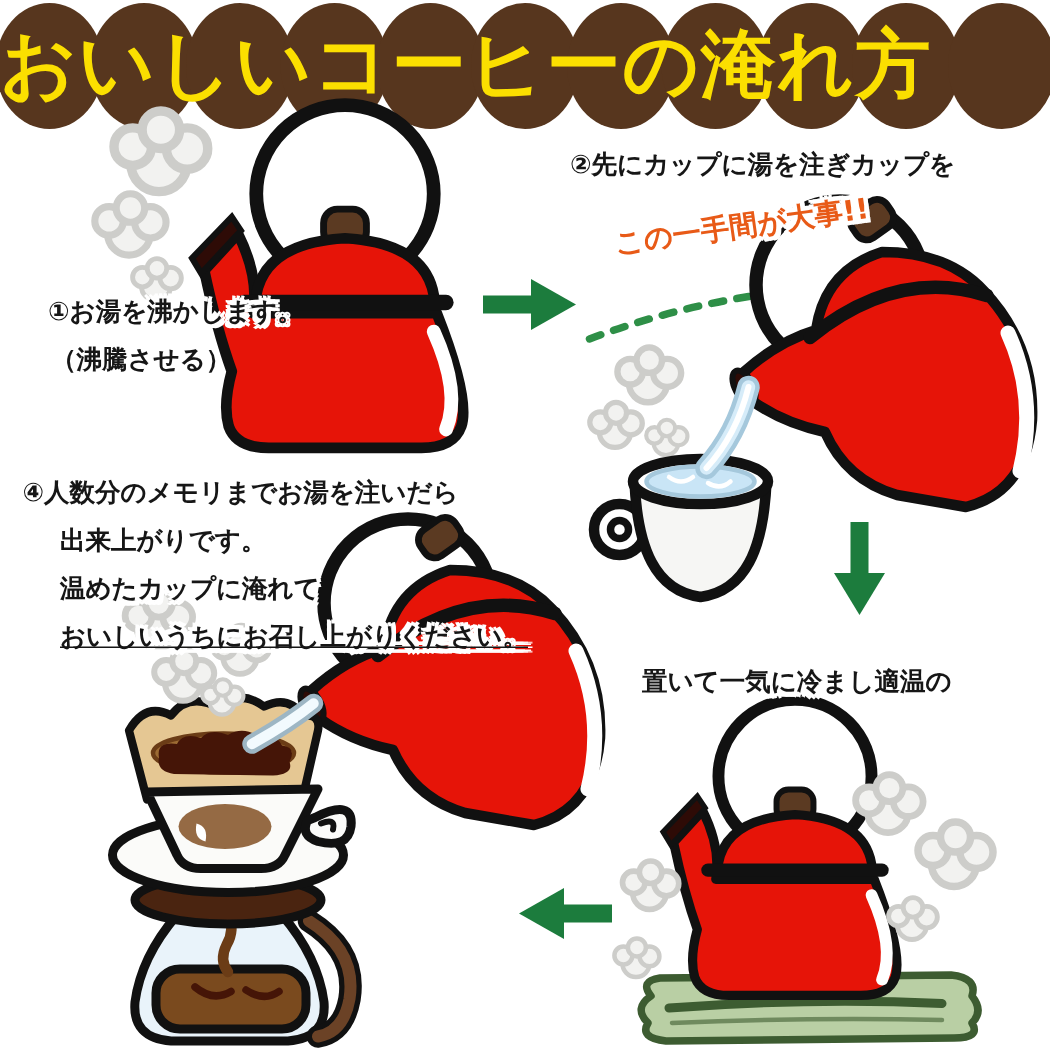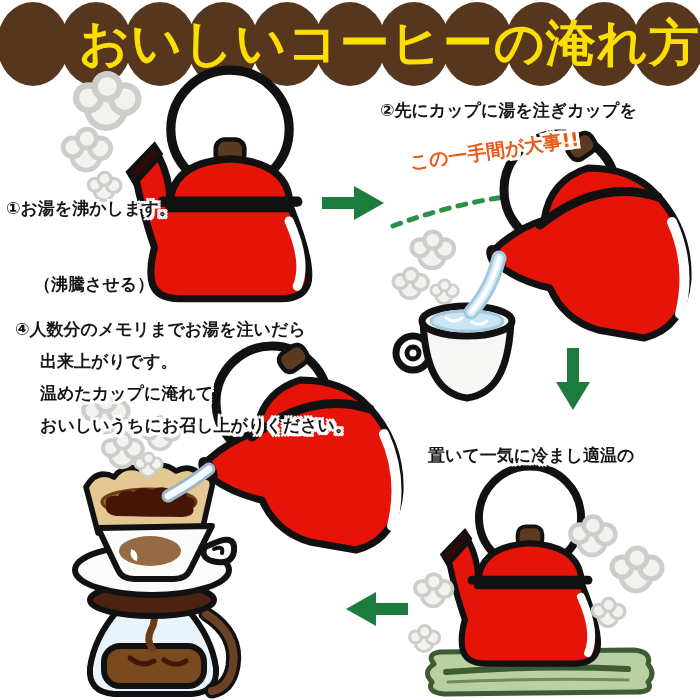"おいしいコーヒーの淹れ方" .title-text { text-align: right -> left }
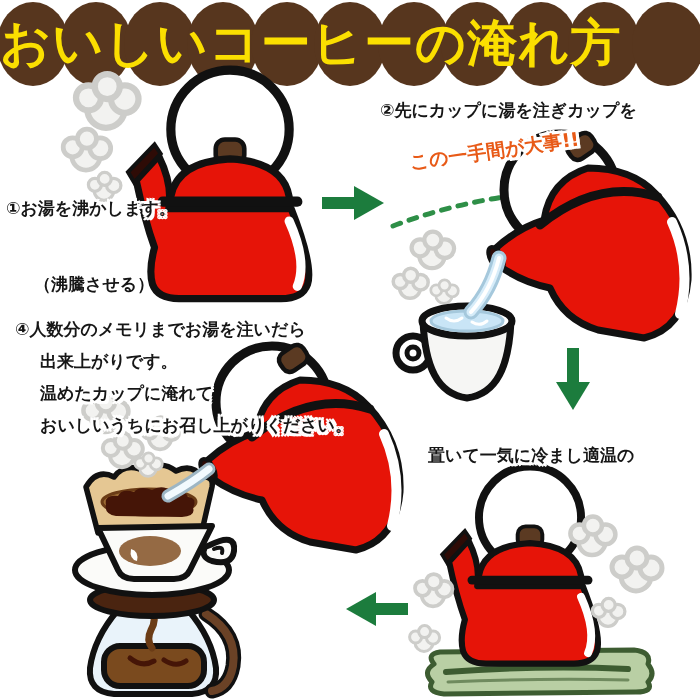"①お湯を沸かします。" div.t { left: 6px -> 32px }
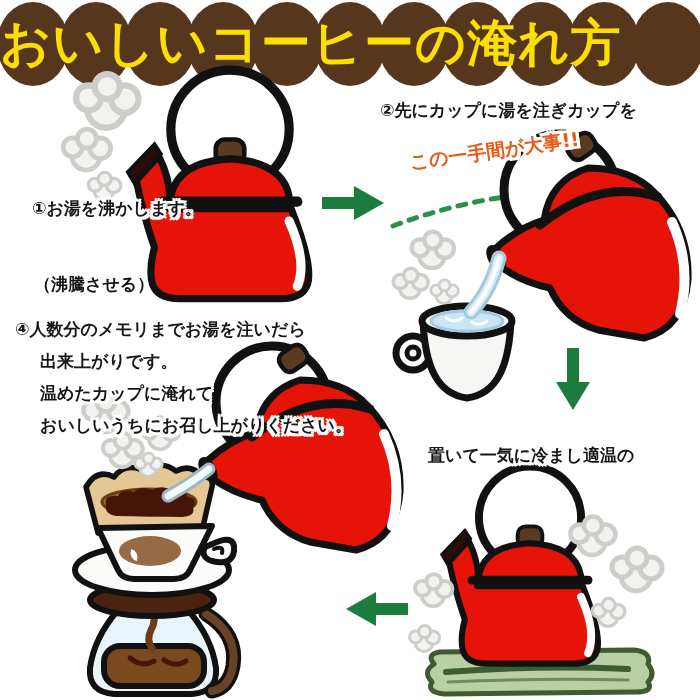"（沸騰させる）" div.t { margin-top: 44px -> none }
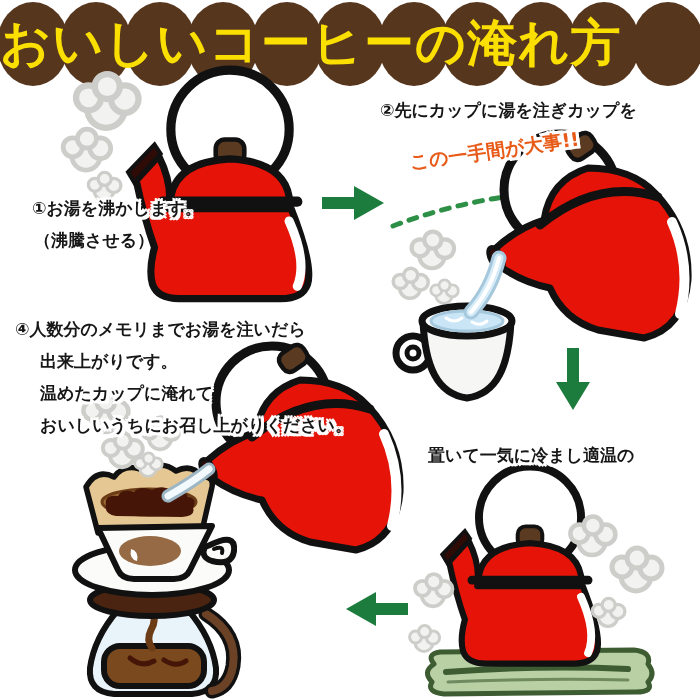"おいしいうちにお召し上がりください。" div.t { text-decoration: none -> underline }
